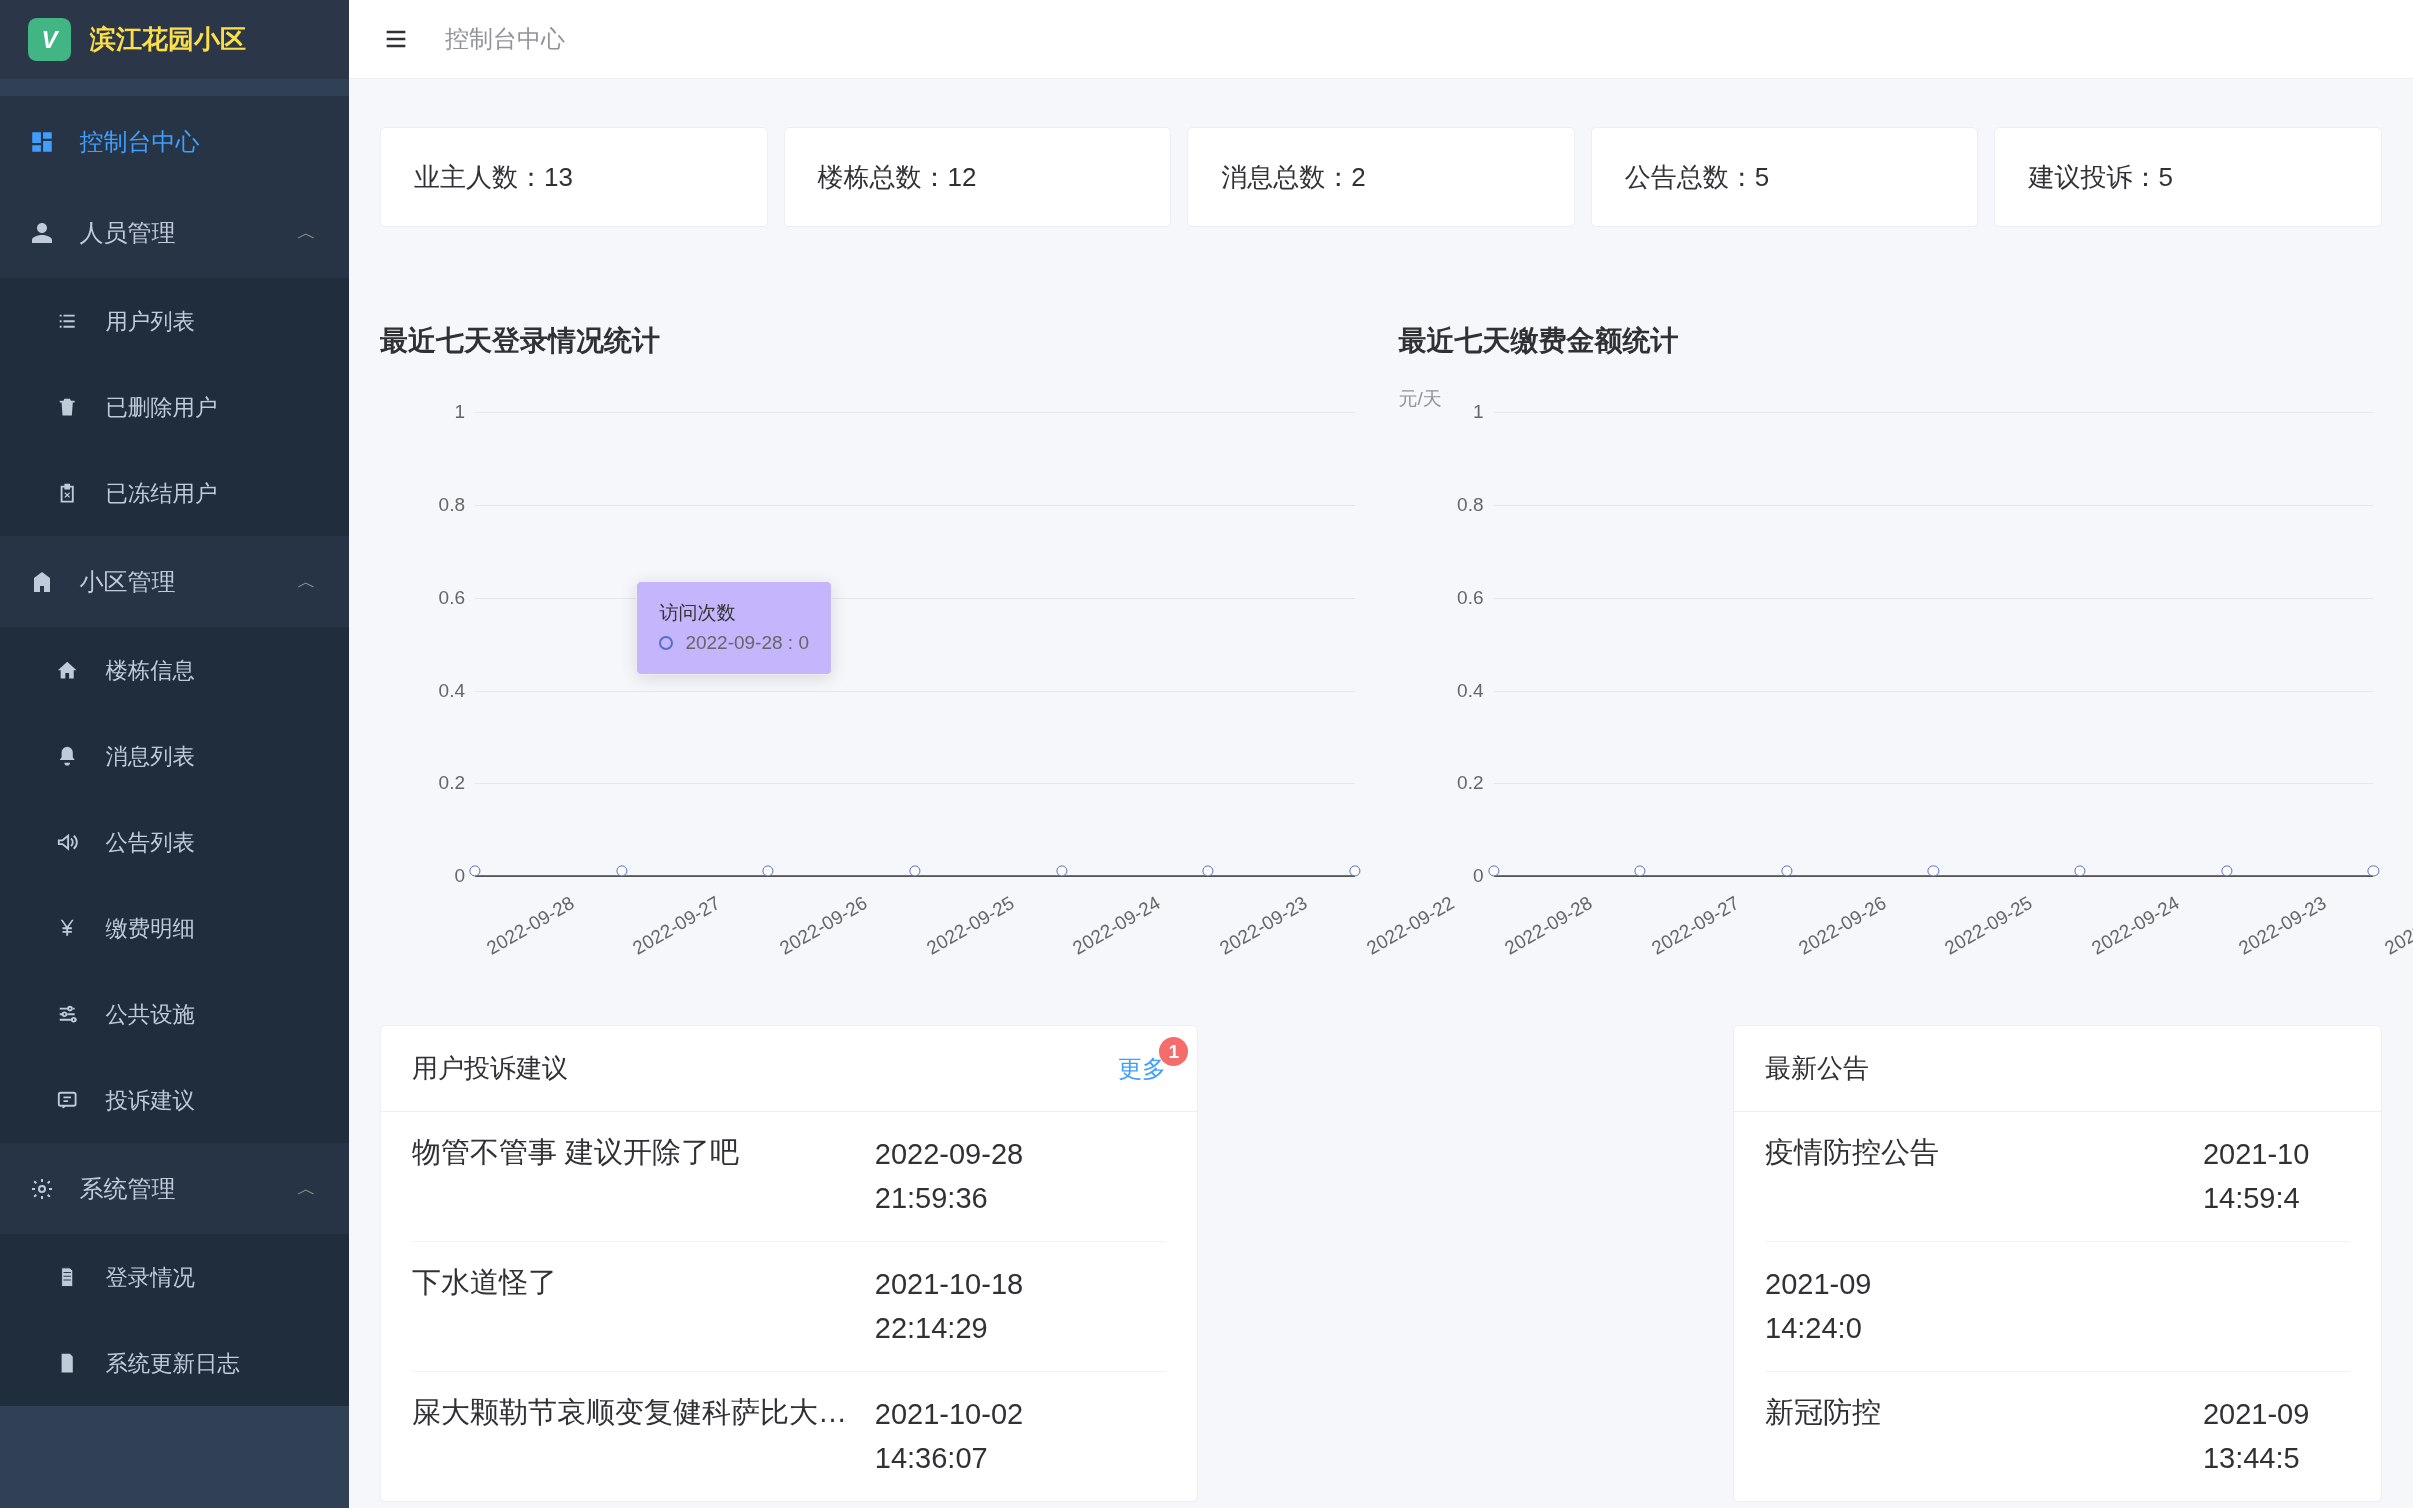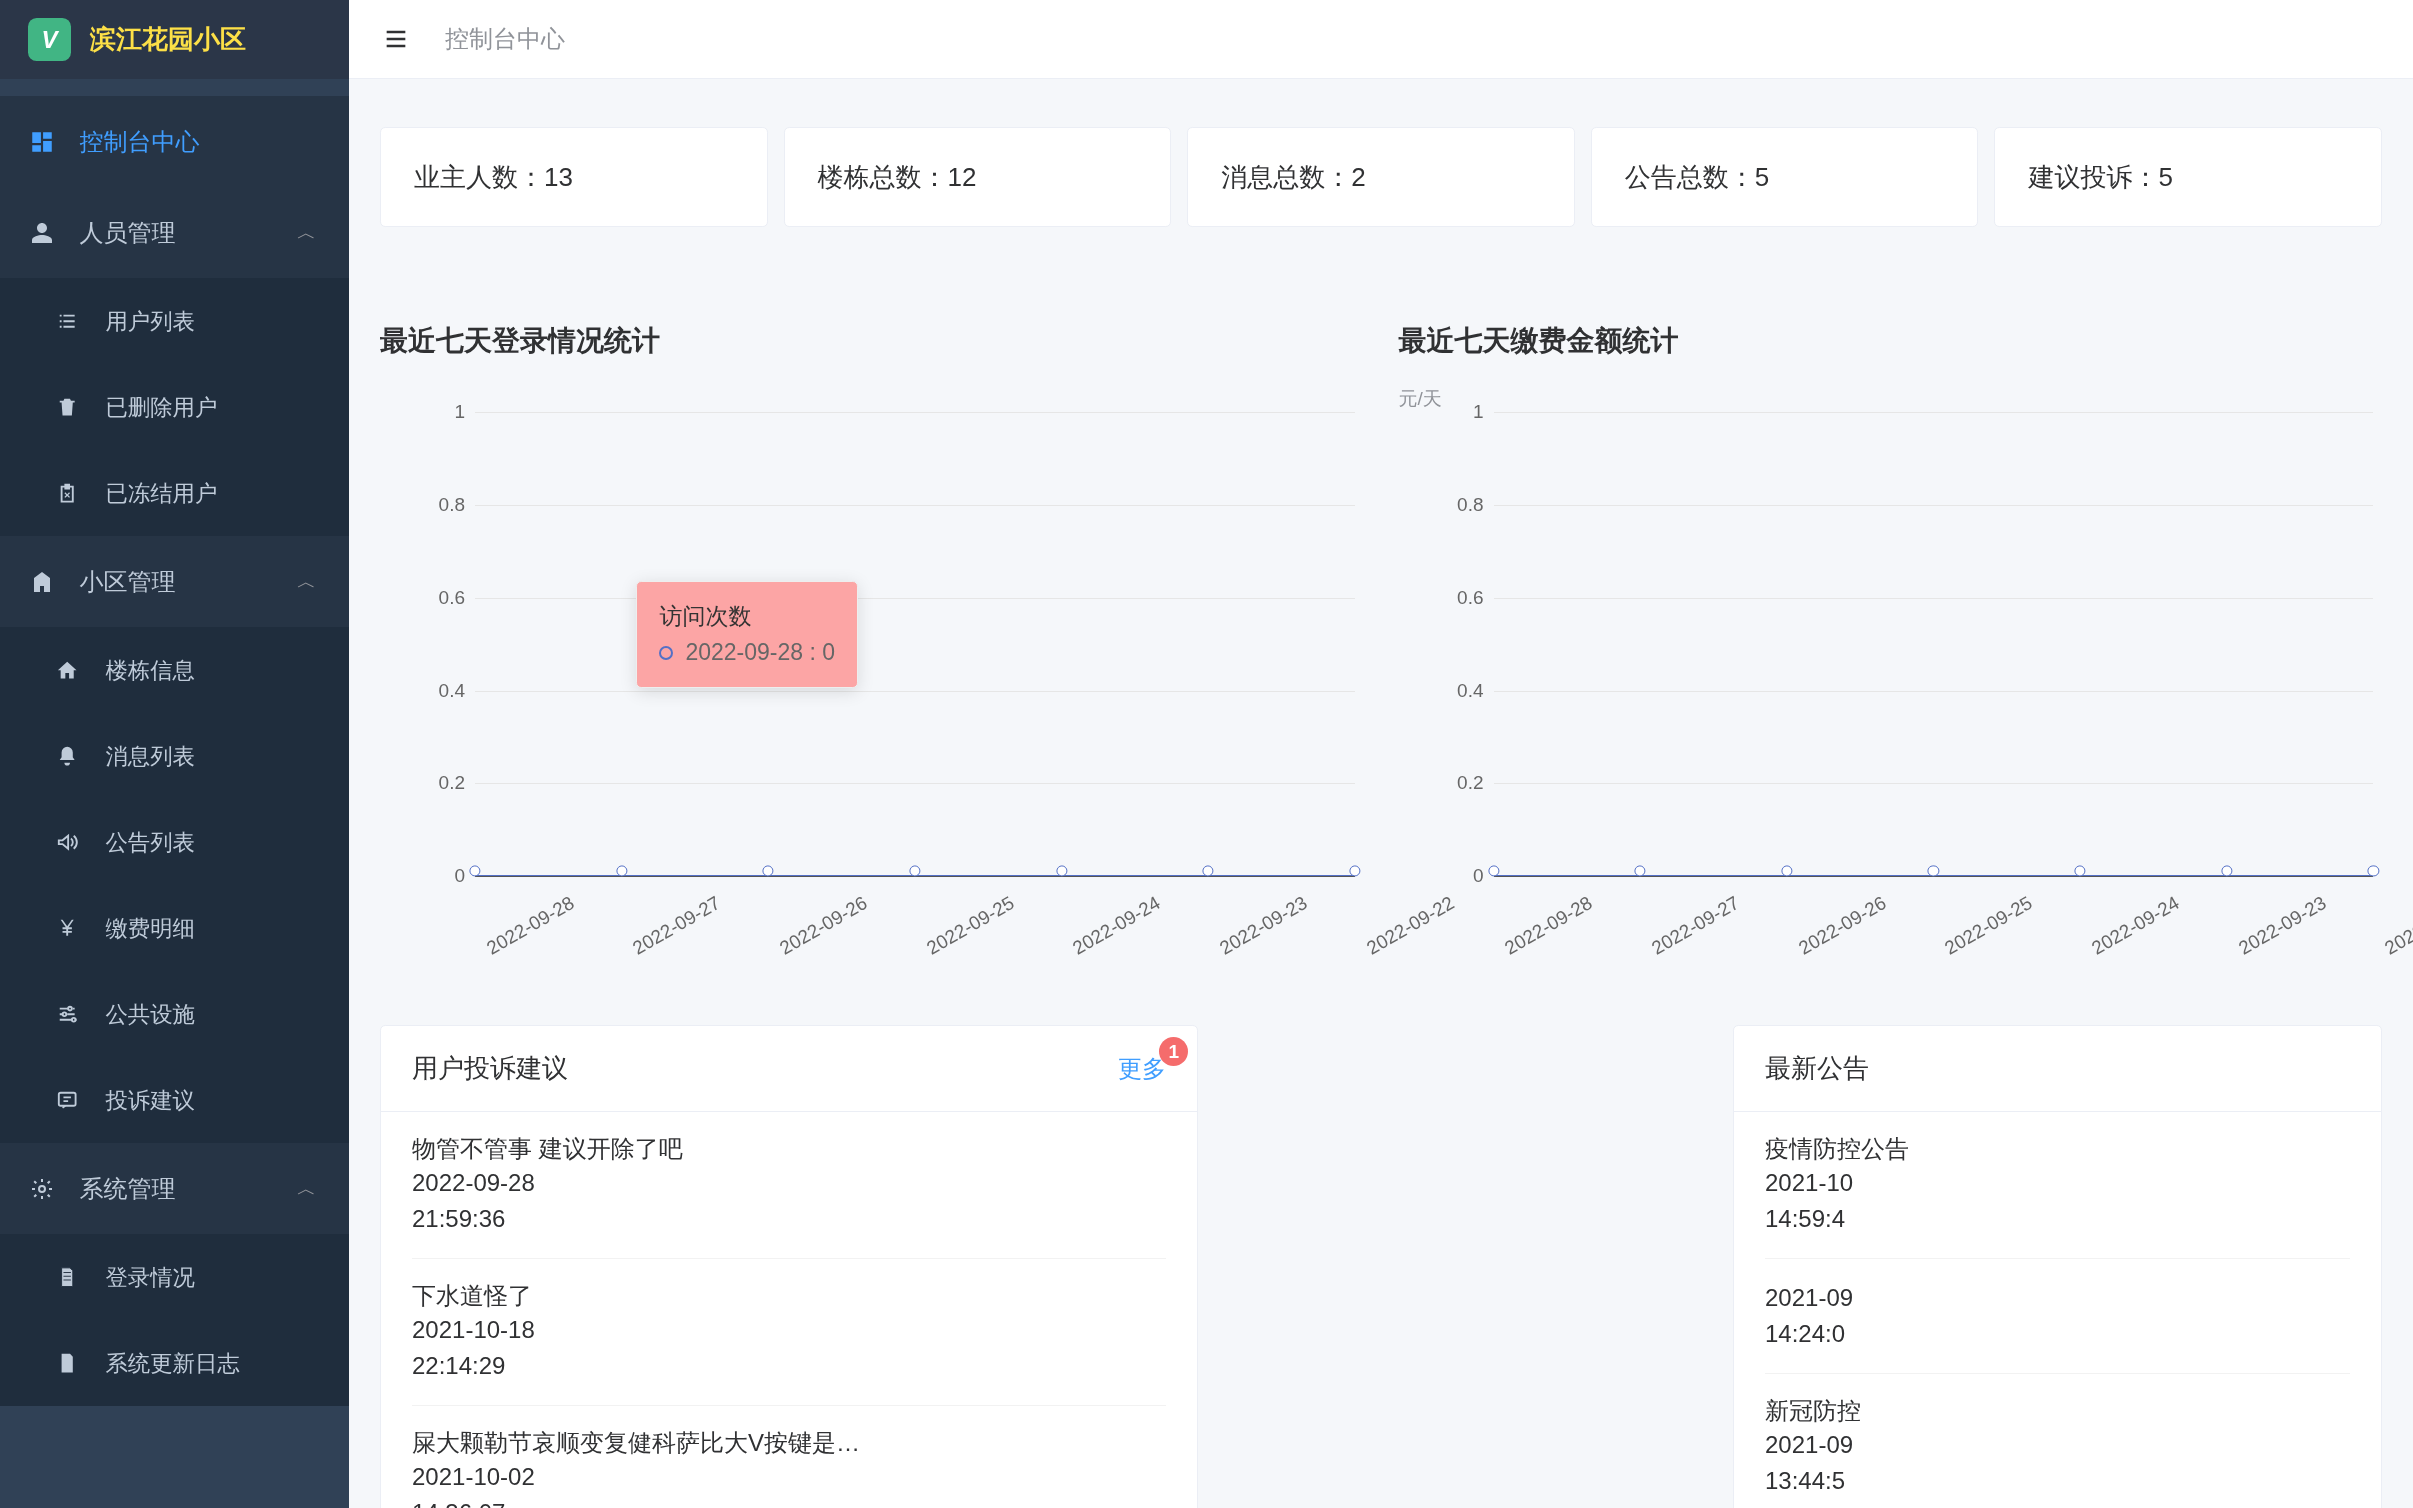"访问次数" .tooltip { background: #fca5a5 -> #c4b5fd; font-size: 23px -> 19px }
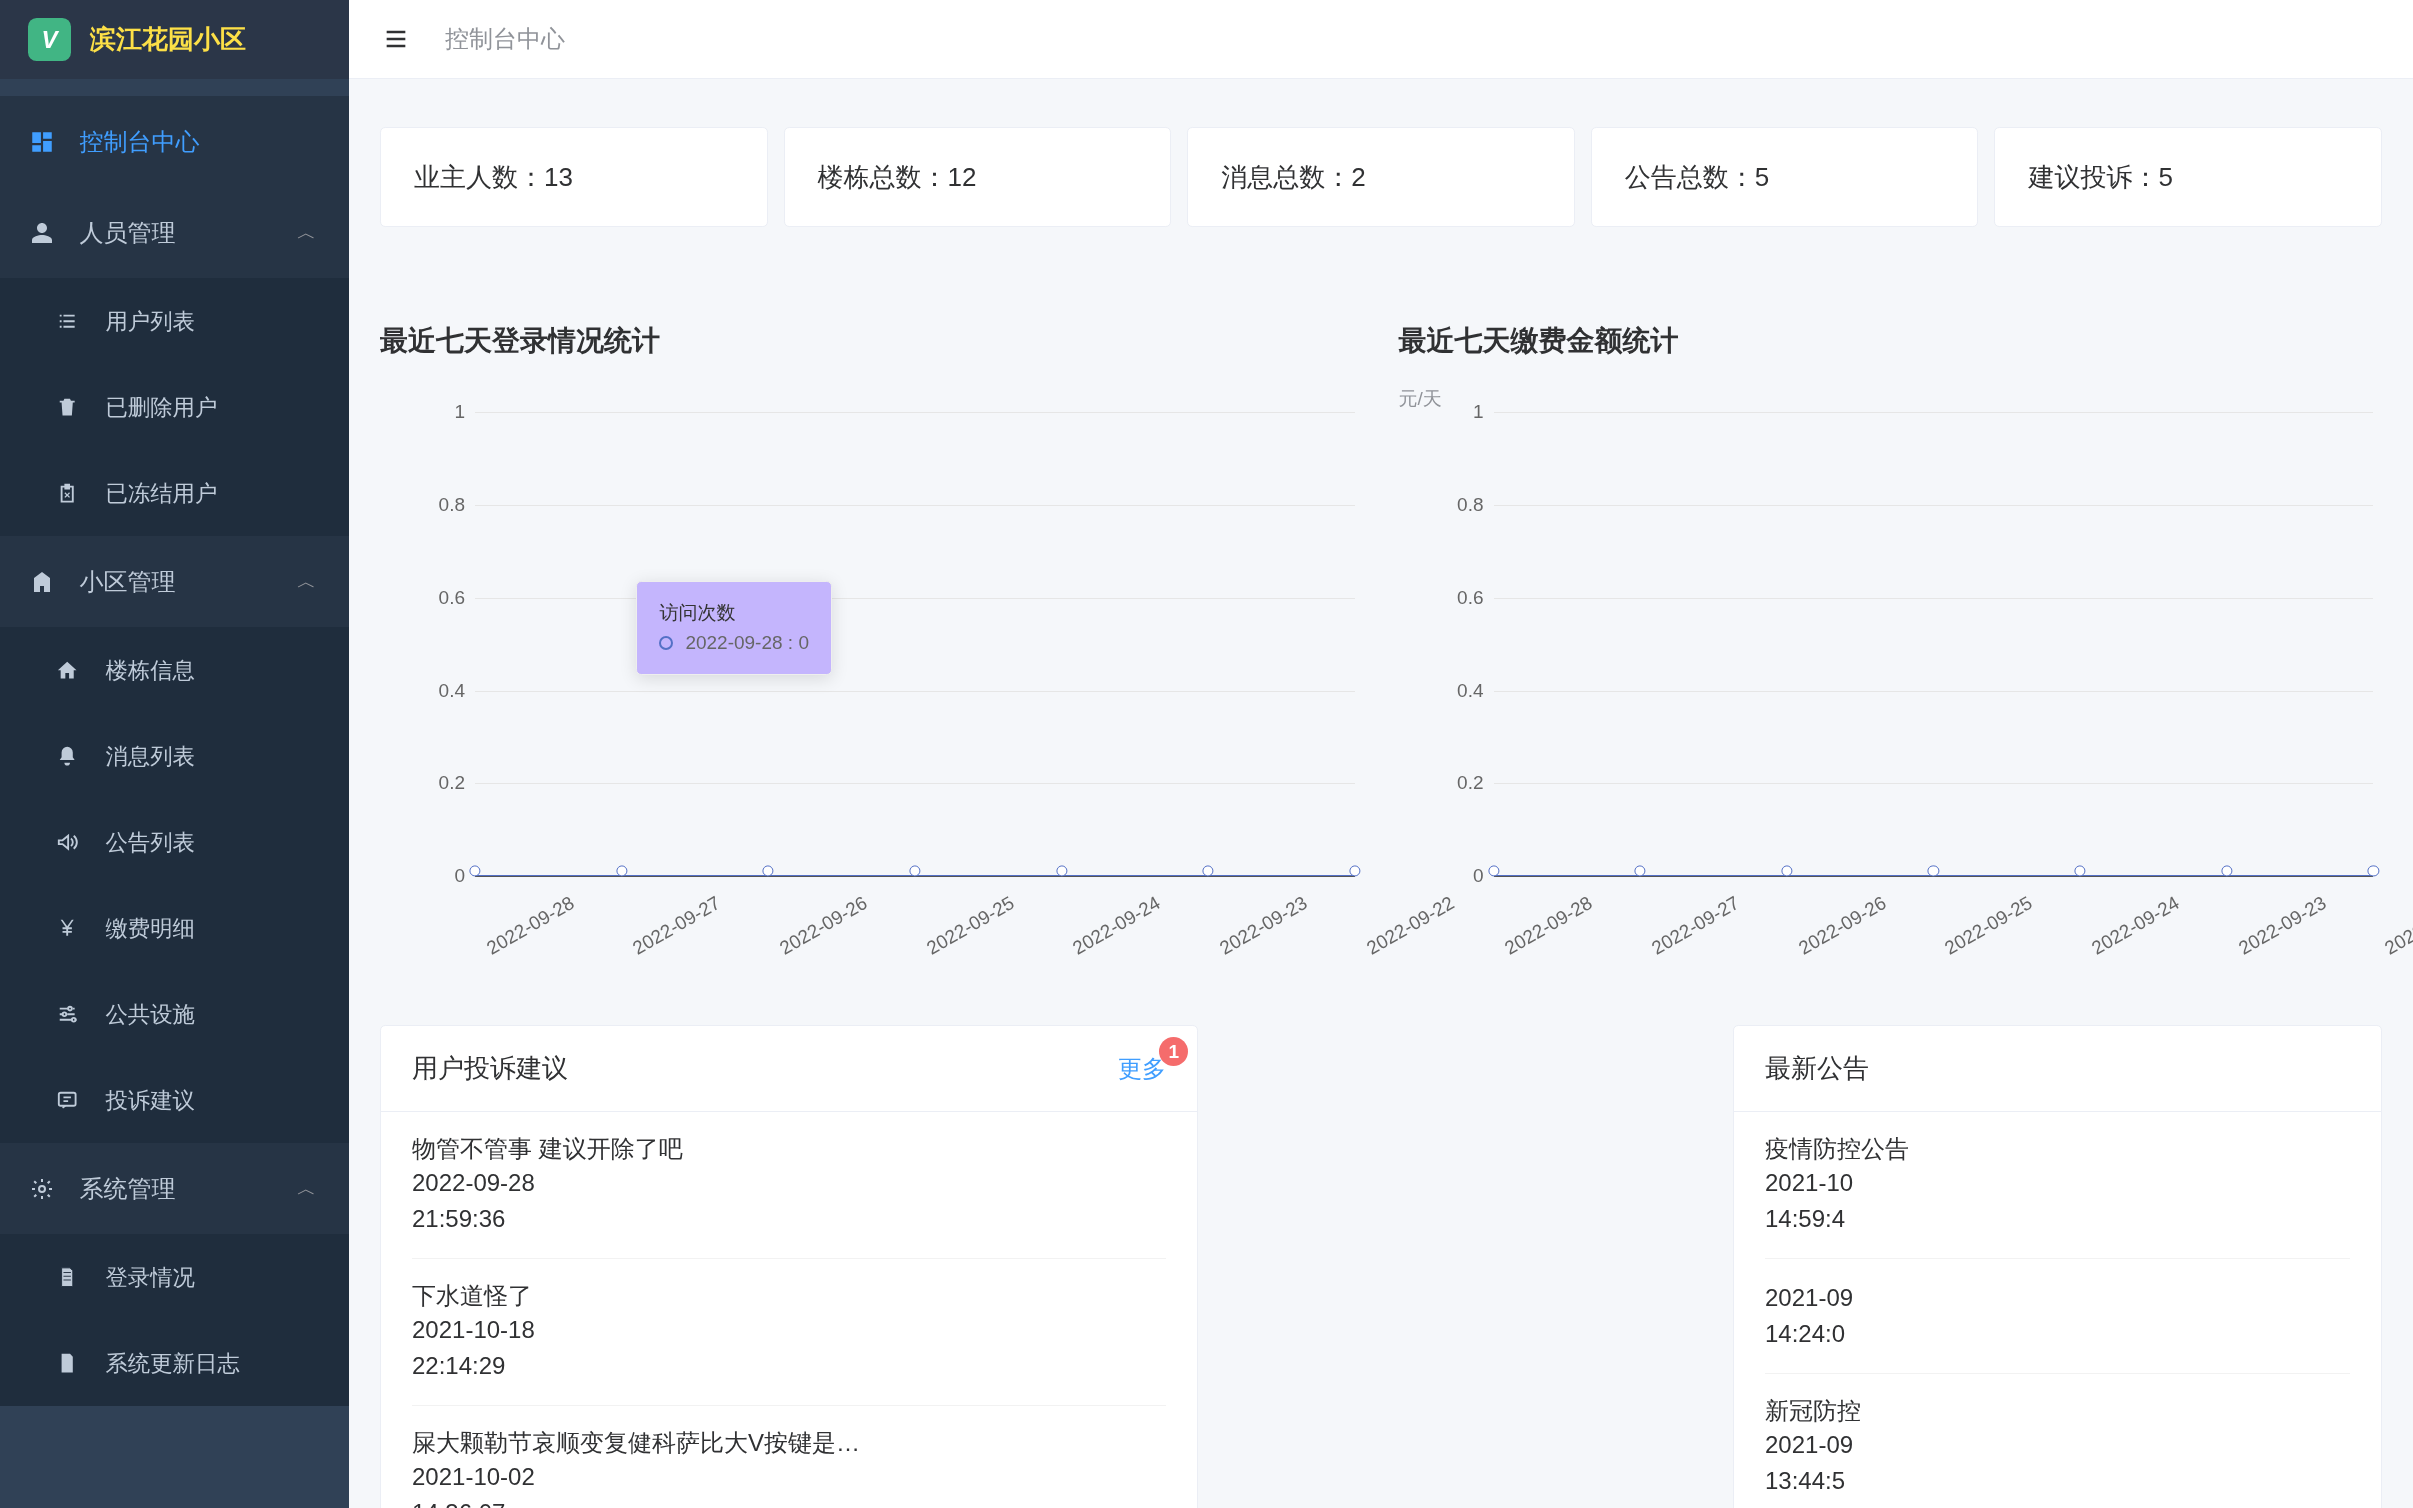"物管不管事 建议开除了吧" .row-item { flex-direction: column -> none; font-size: 24px -> 29px }
